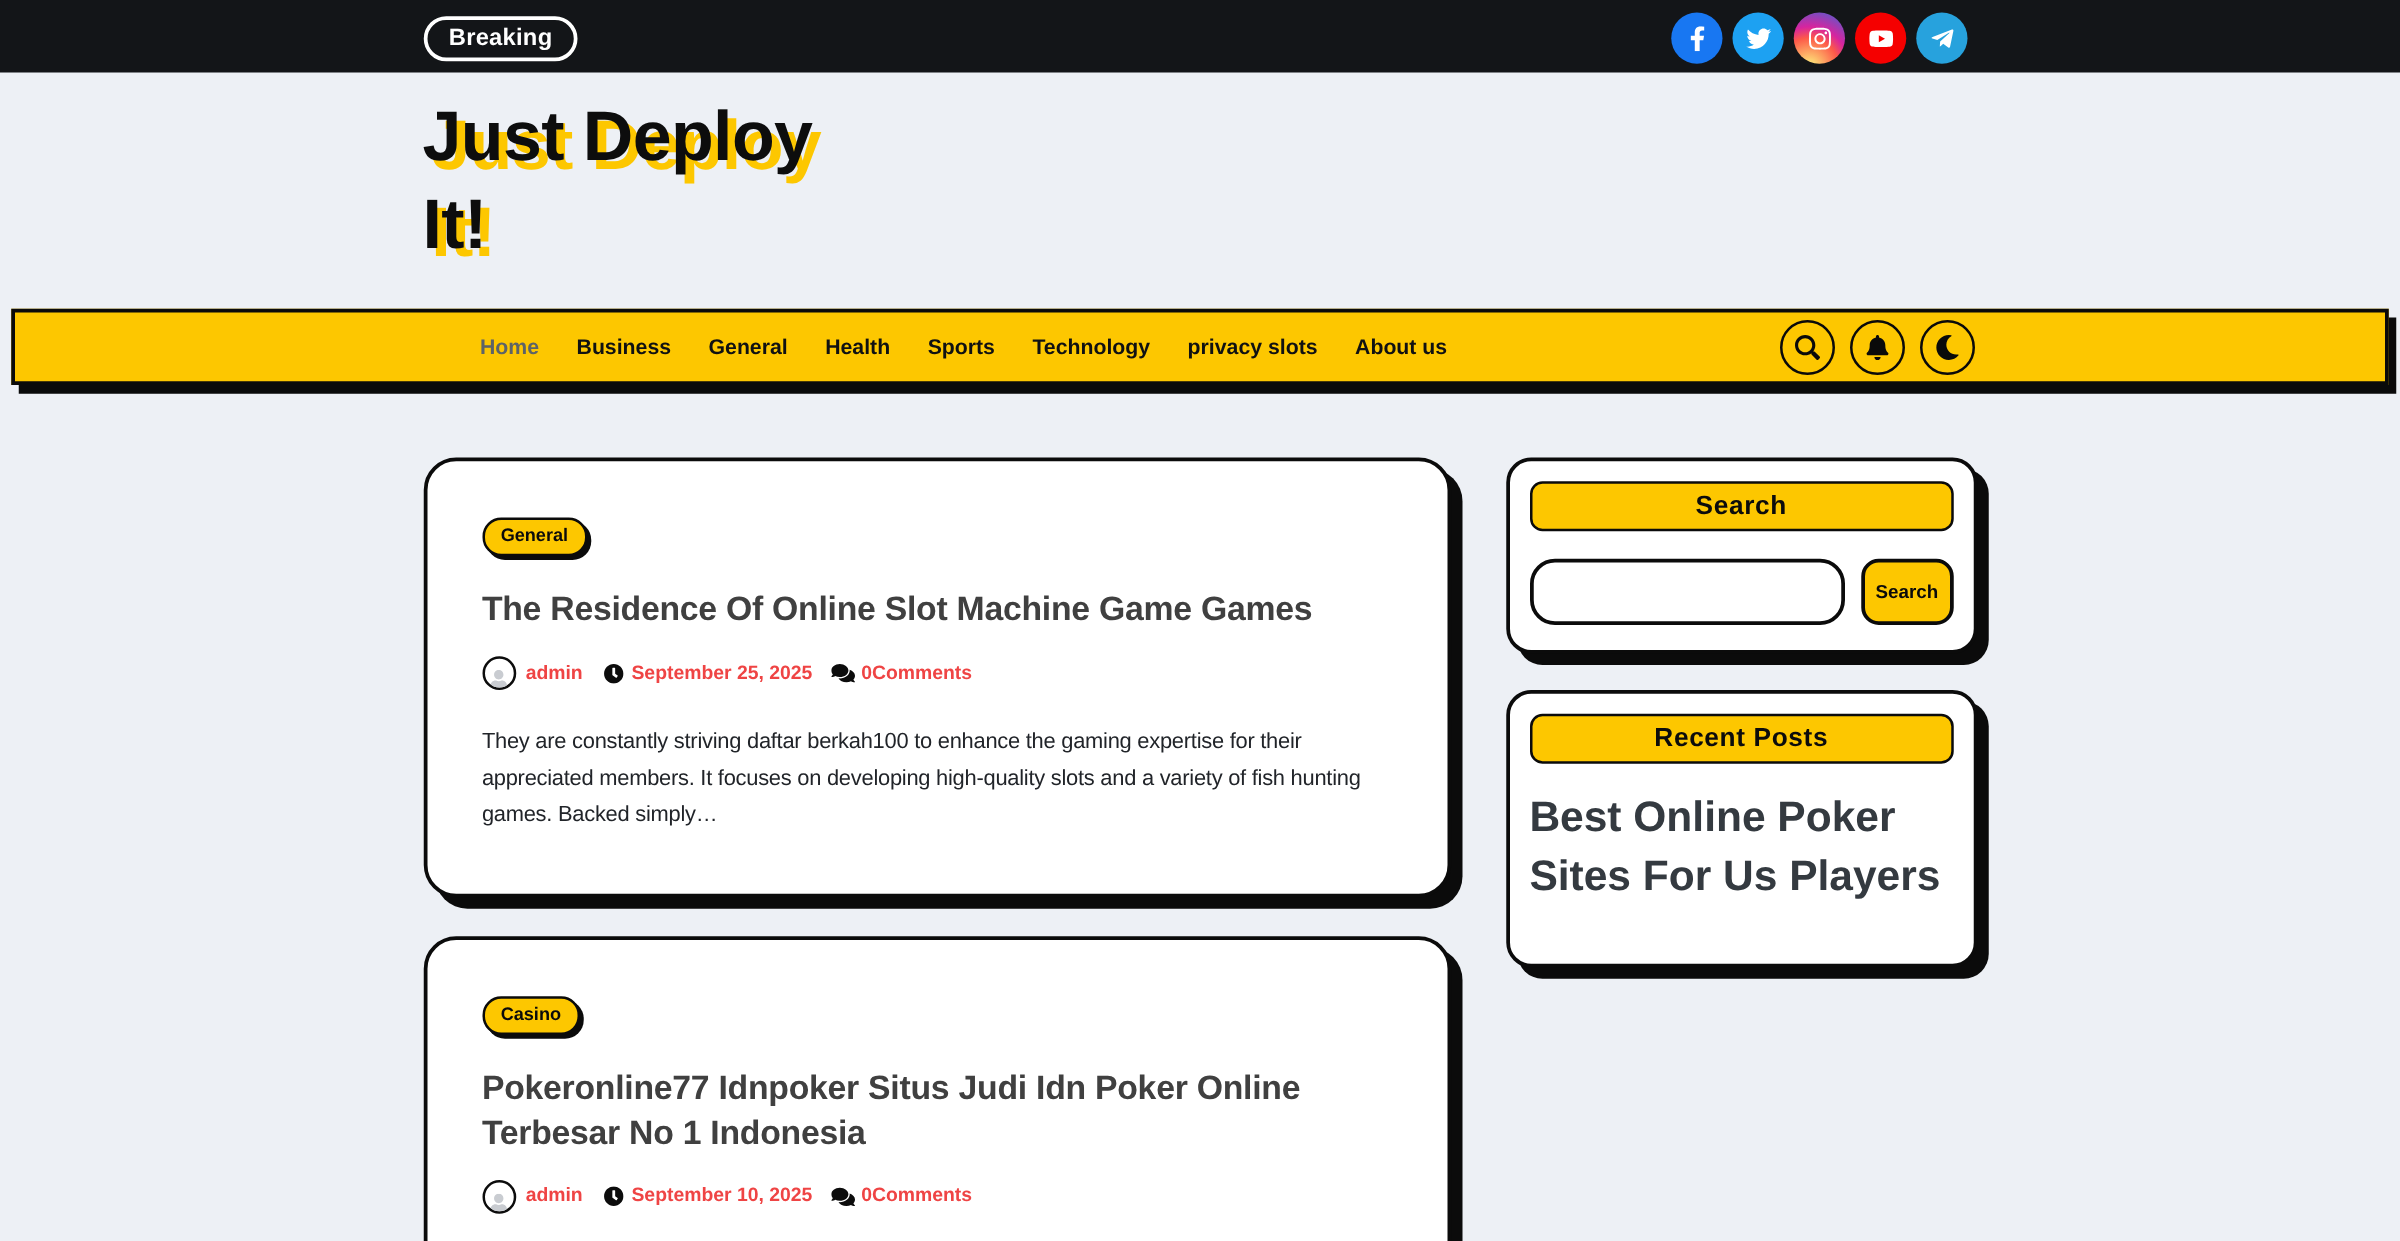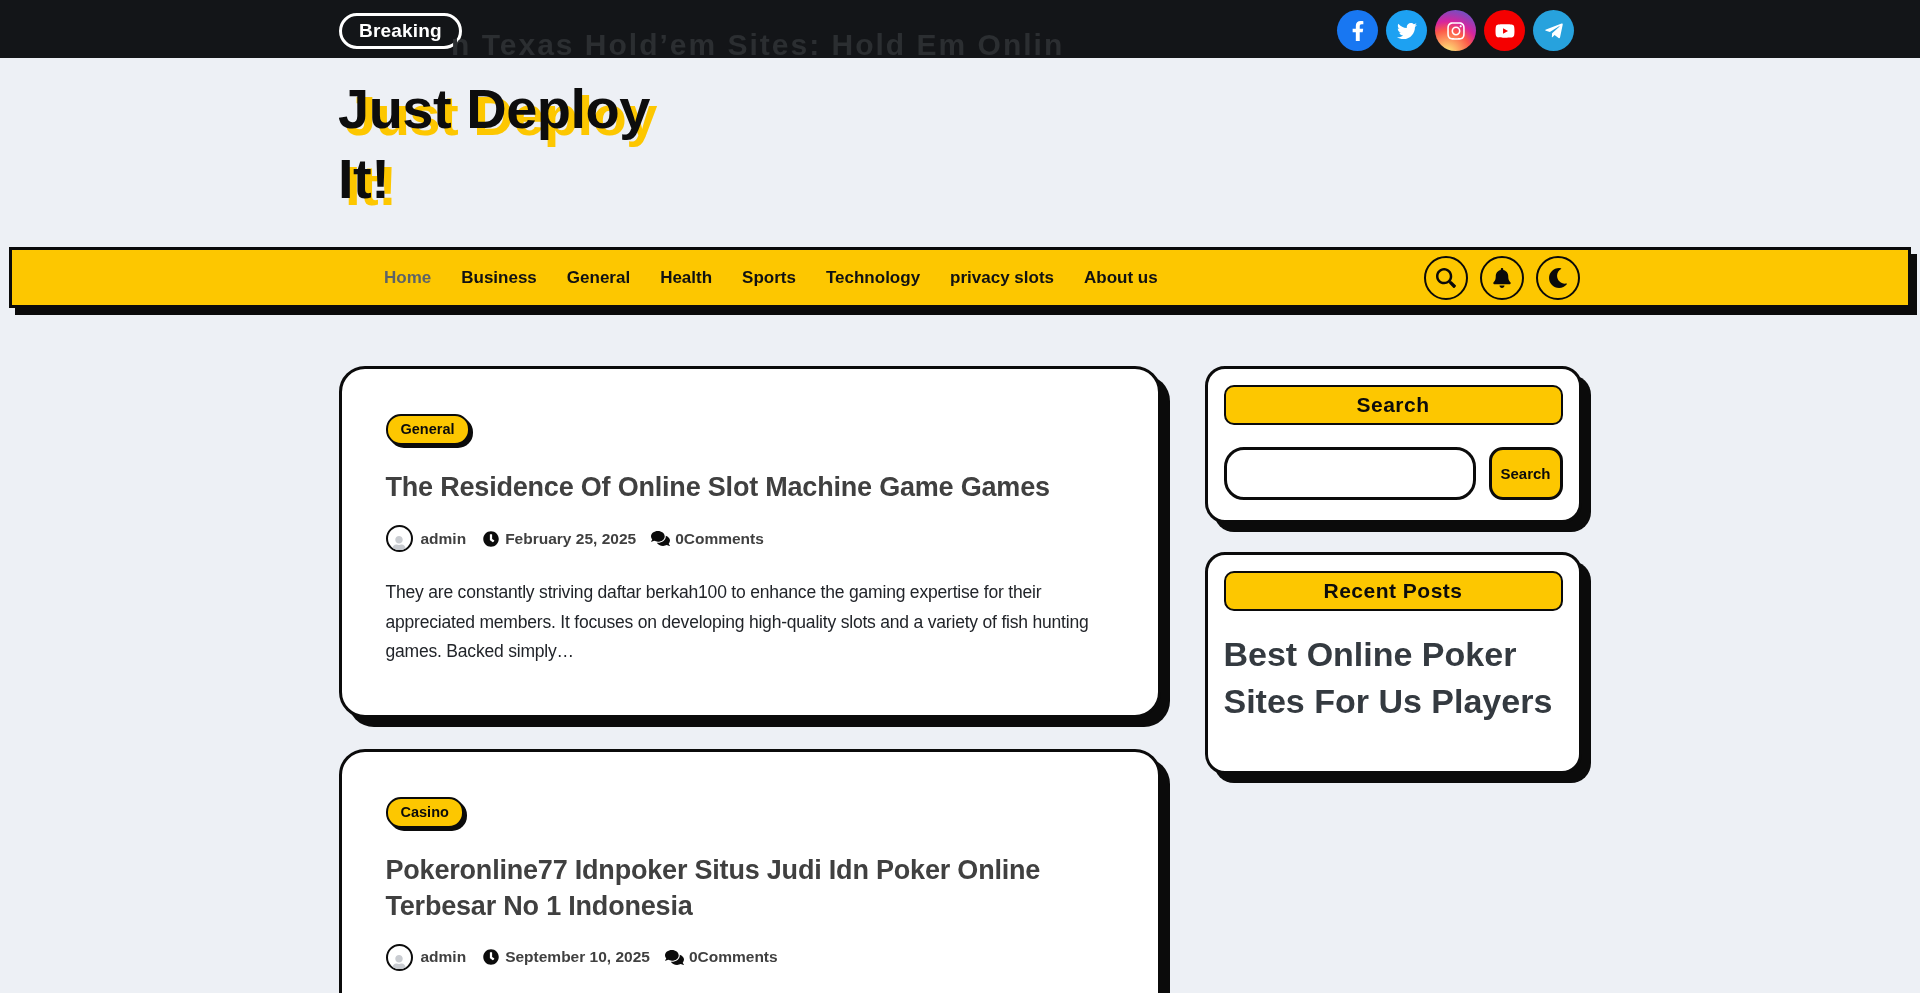"n Texas Hold’em Sites: Hold" a.ticker { html: <a>n Texas Hold’em Sites: Hold Em Onlin</a> -> none }
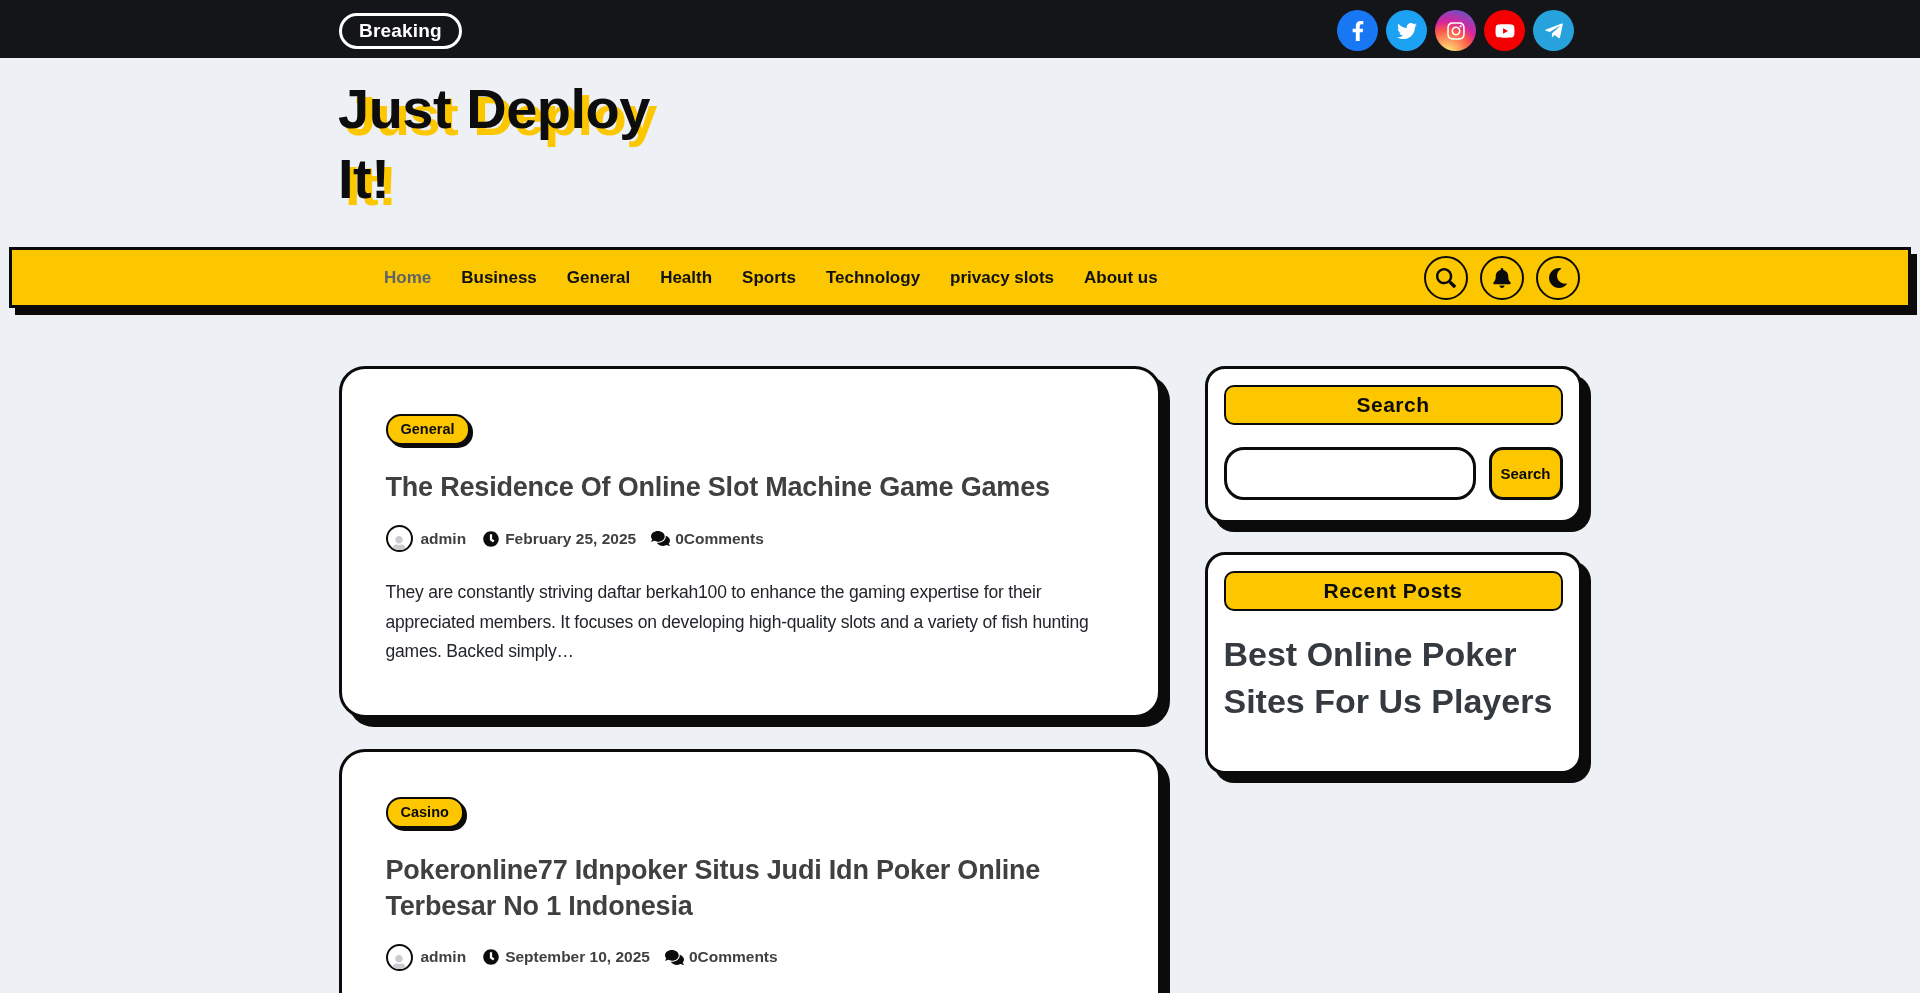"admin" .meta { color: #404040 -> #ef4444 }
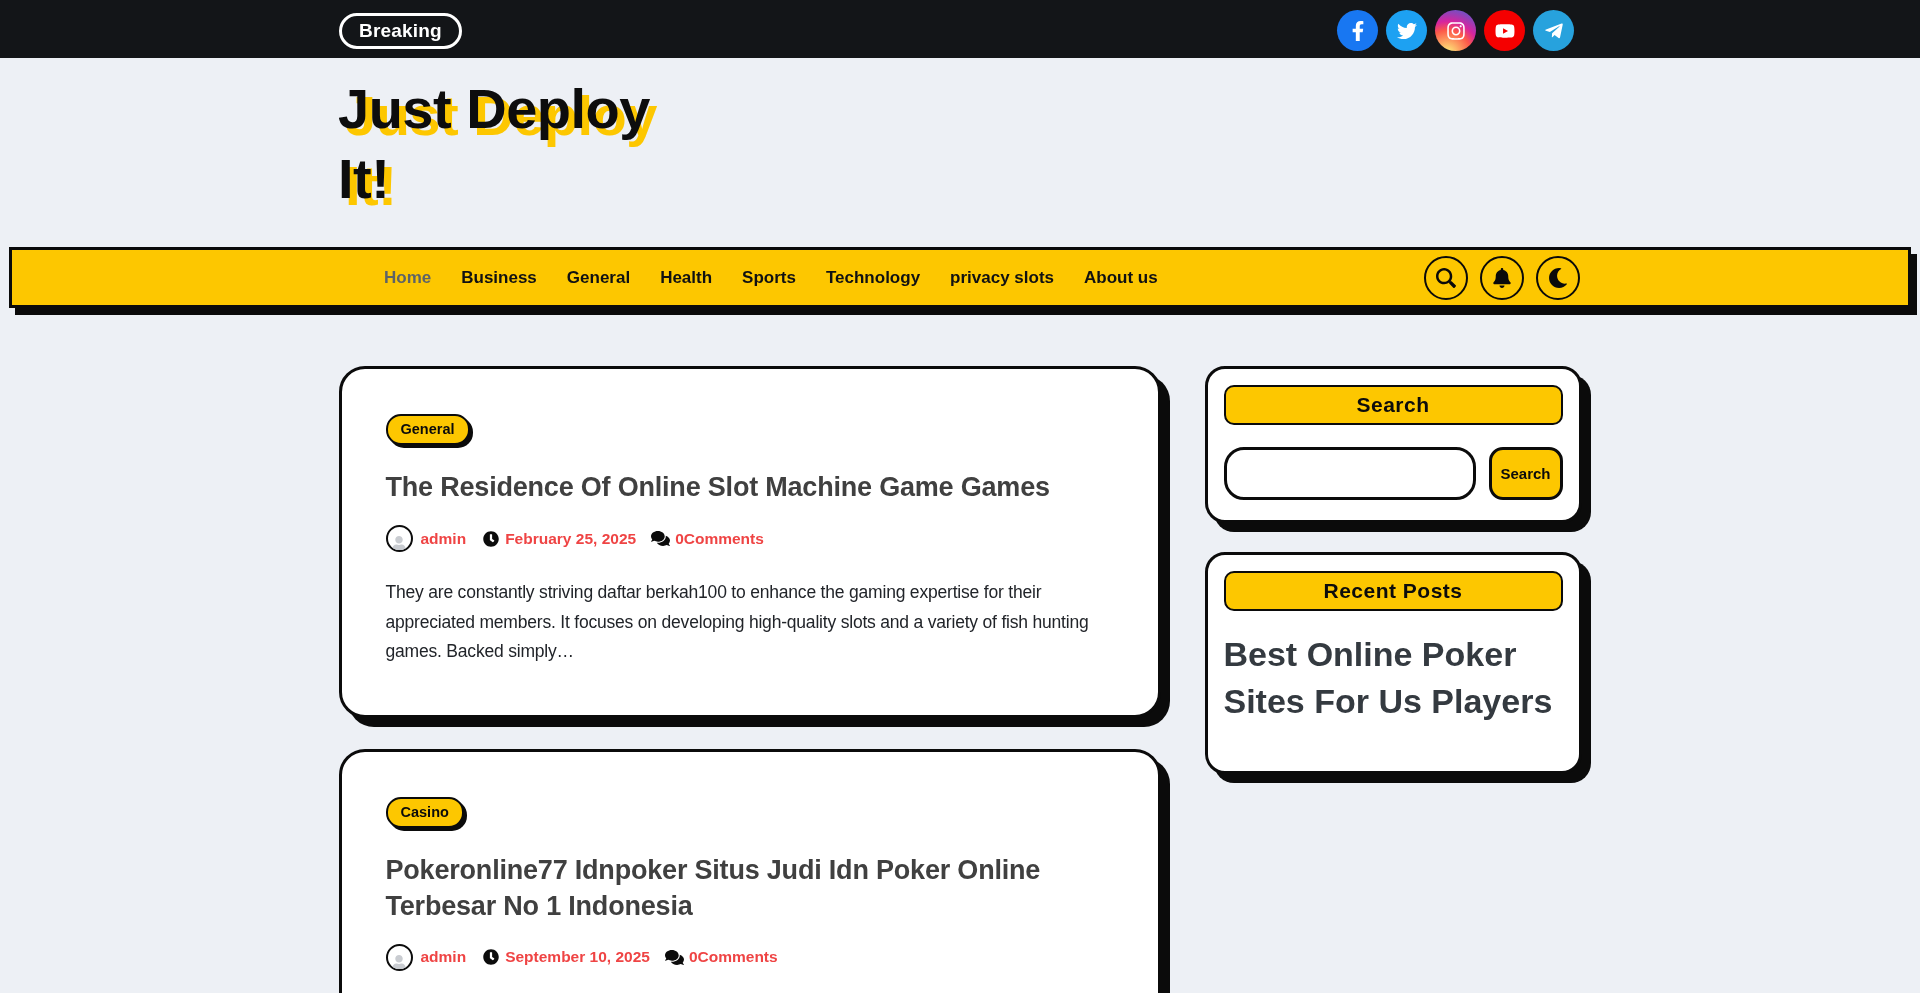"February 25, 2025" span.date { text: February -> September }
